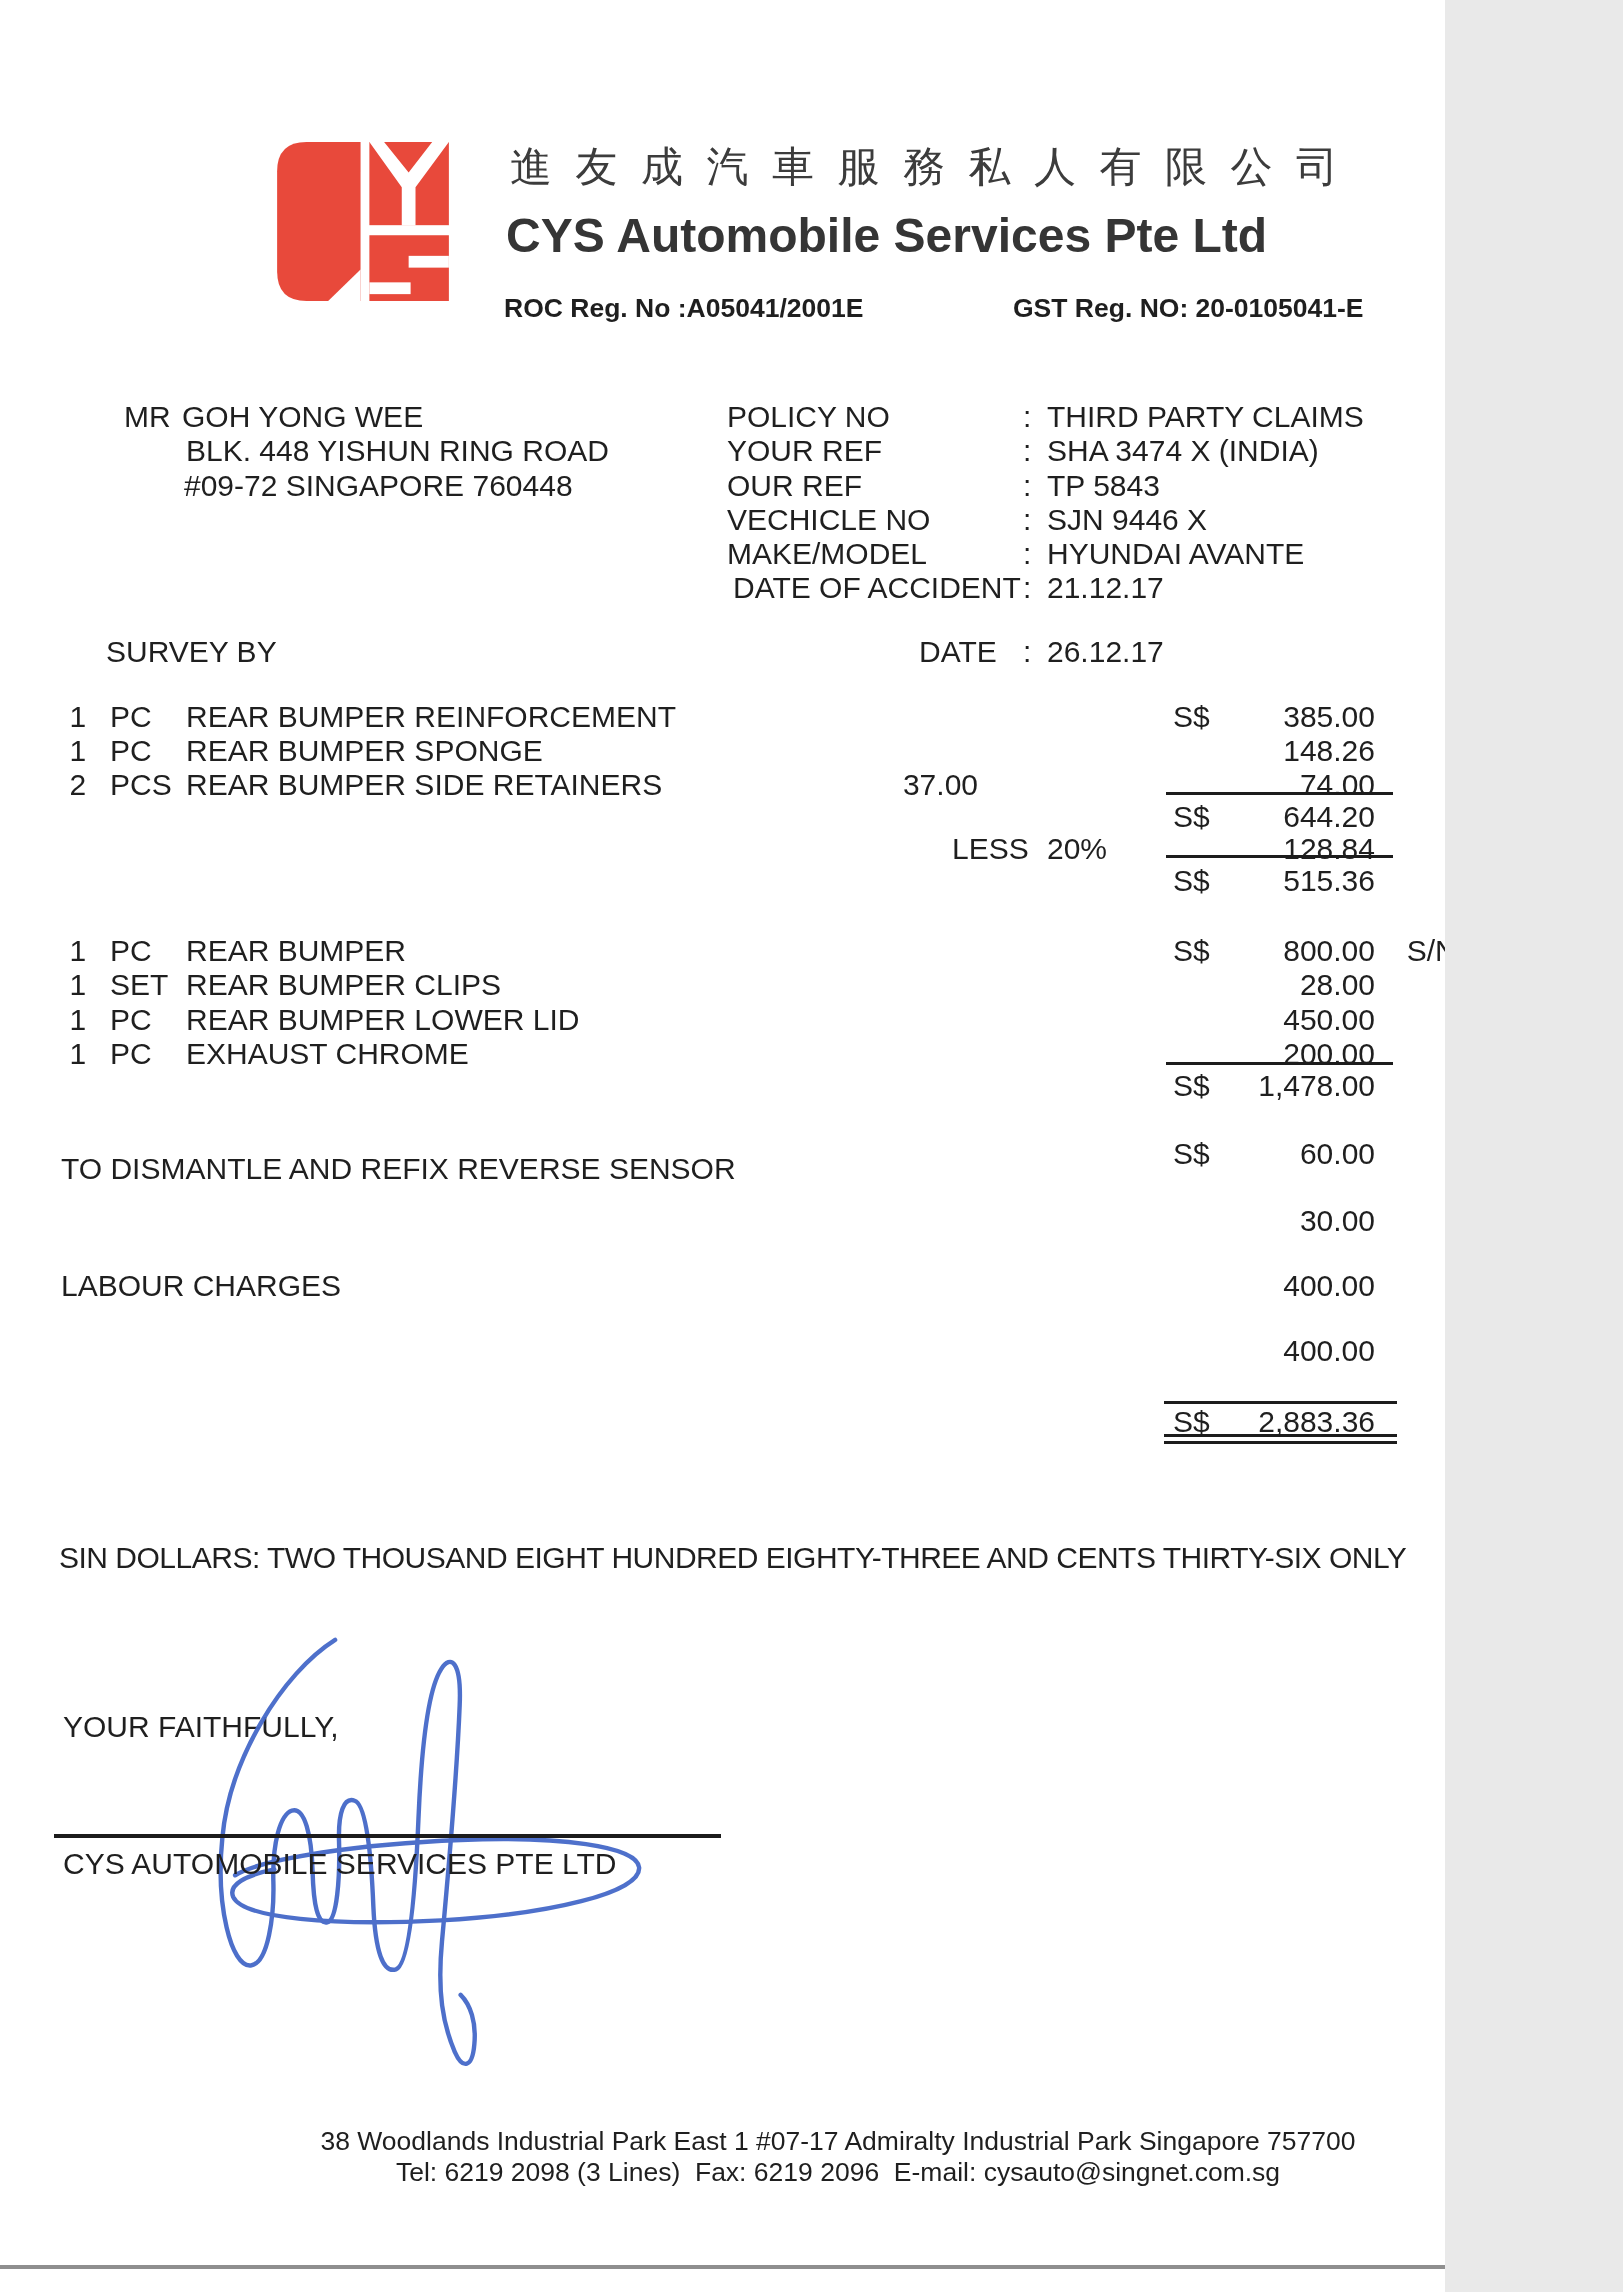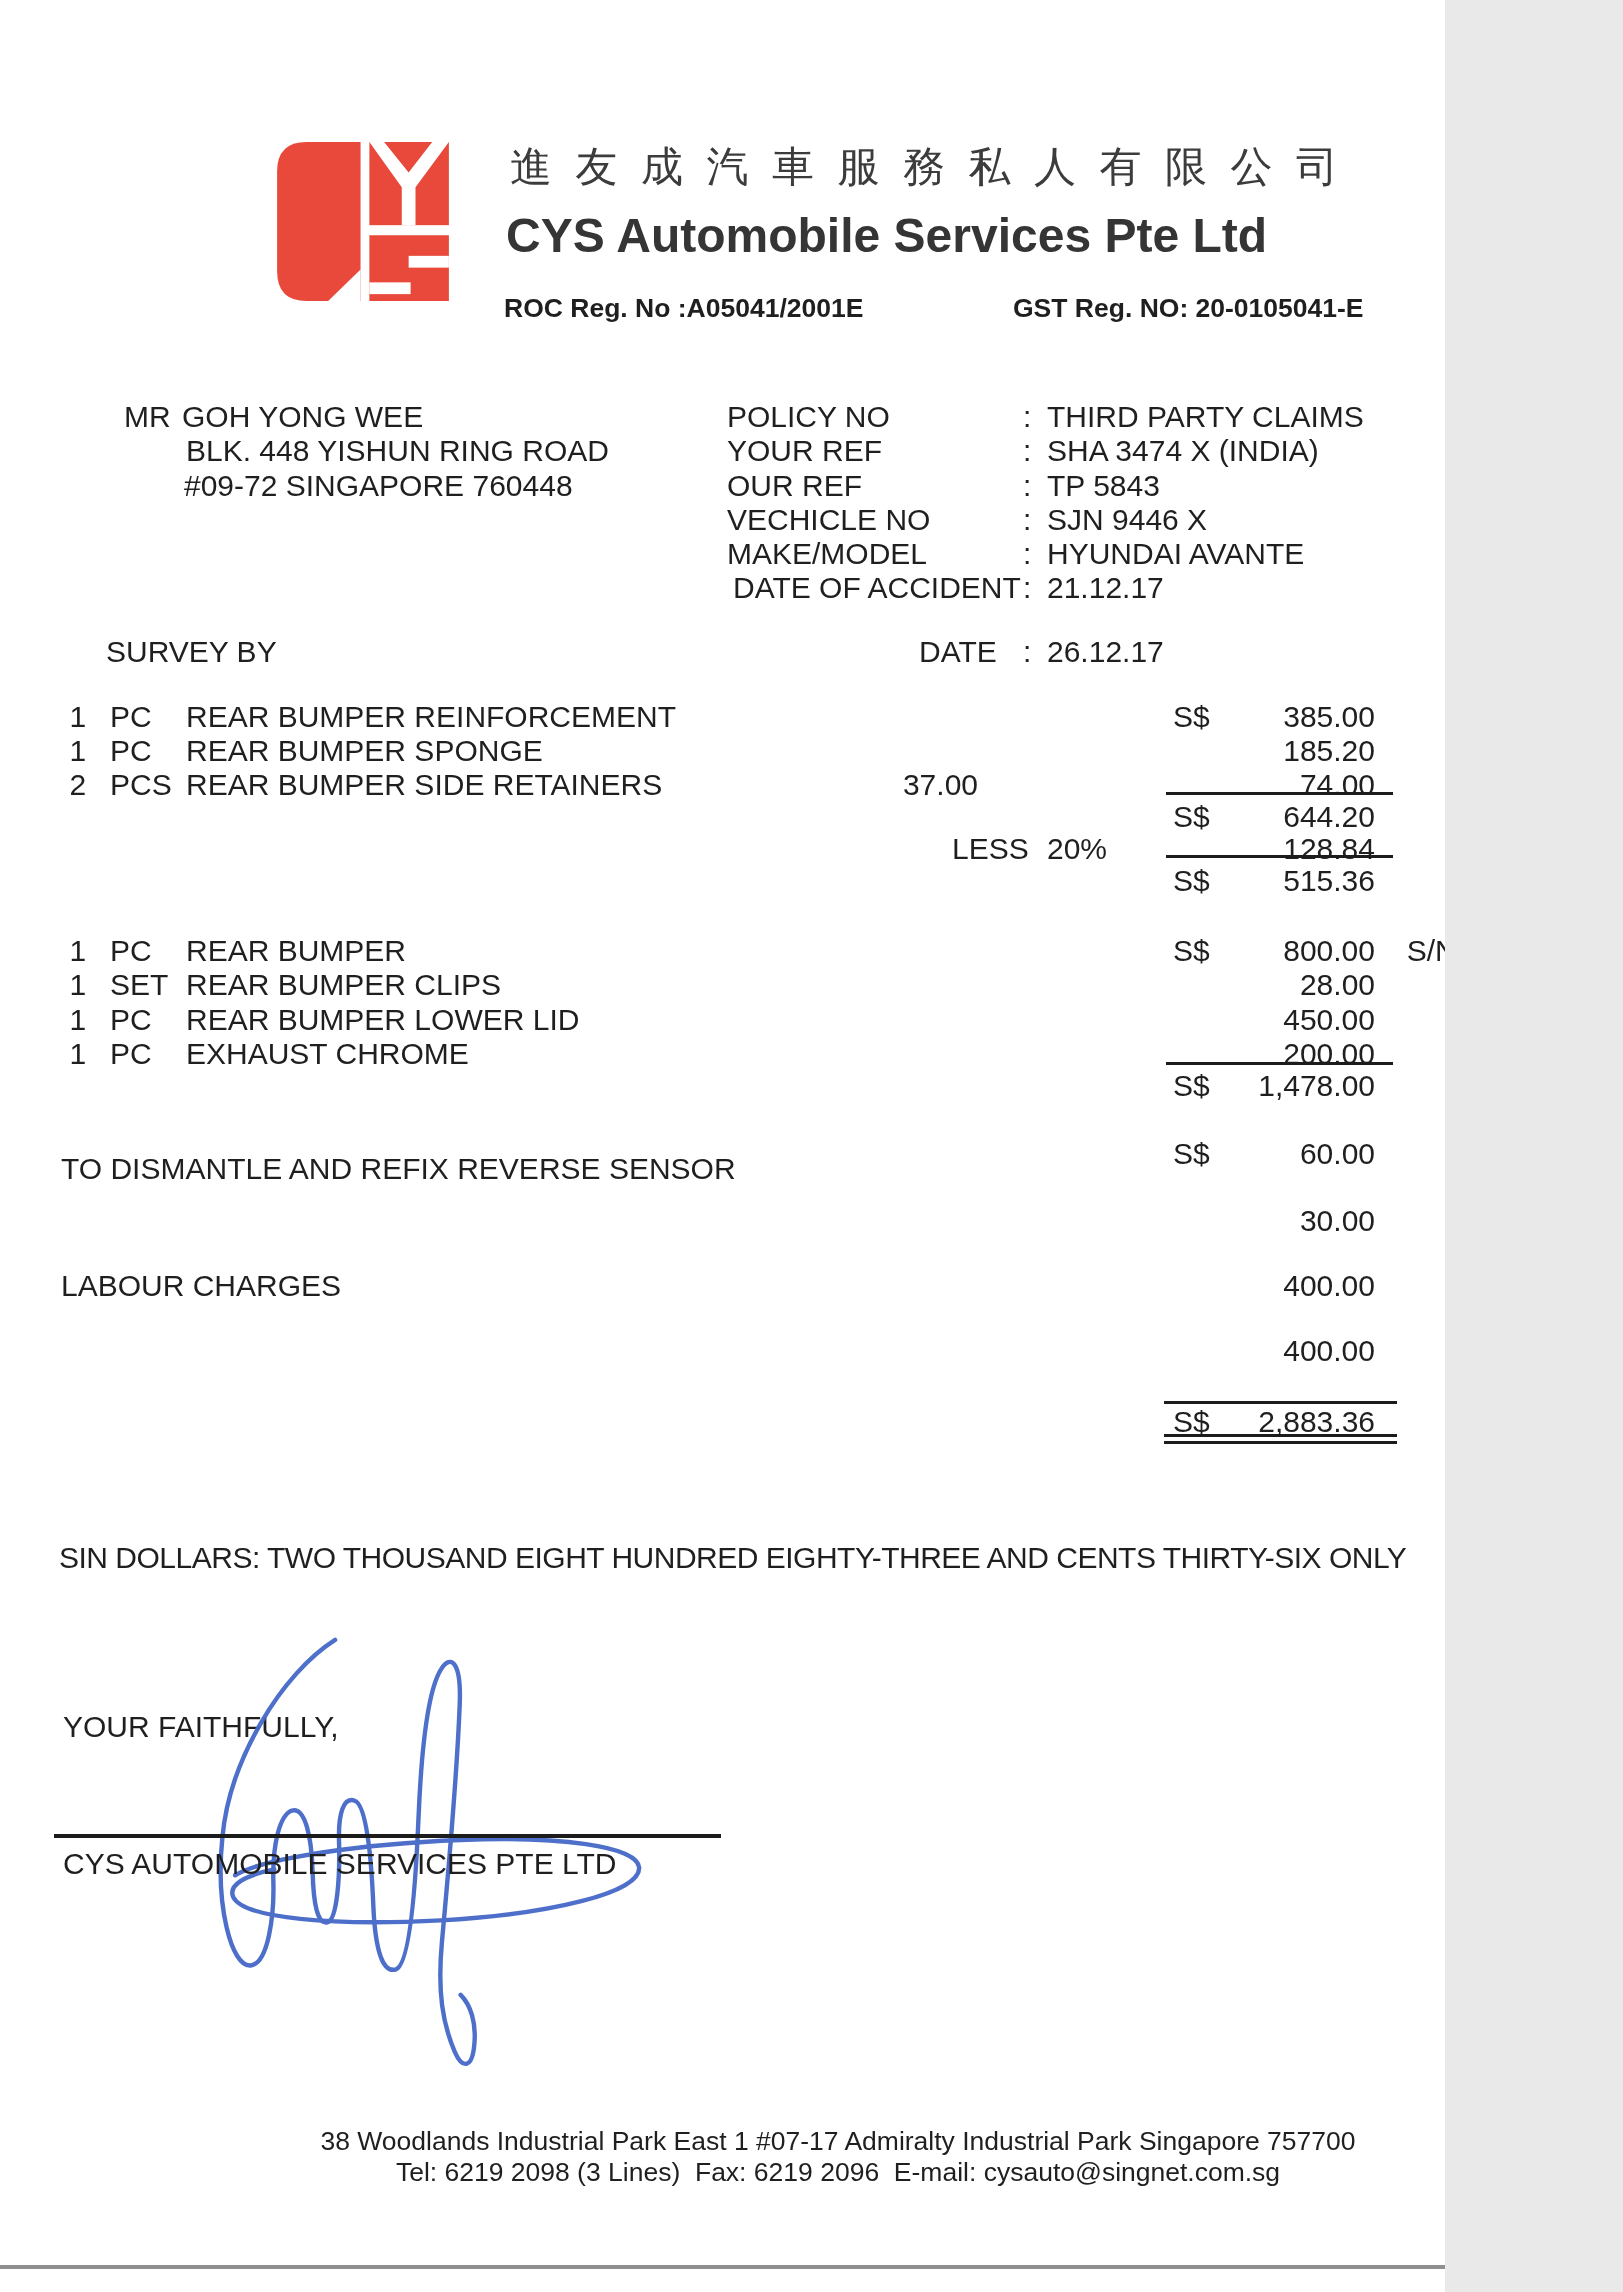"185.20" div.t { text: 185.20 -> 148.26 }
